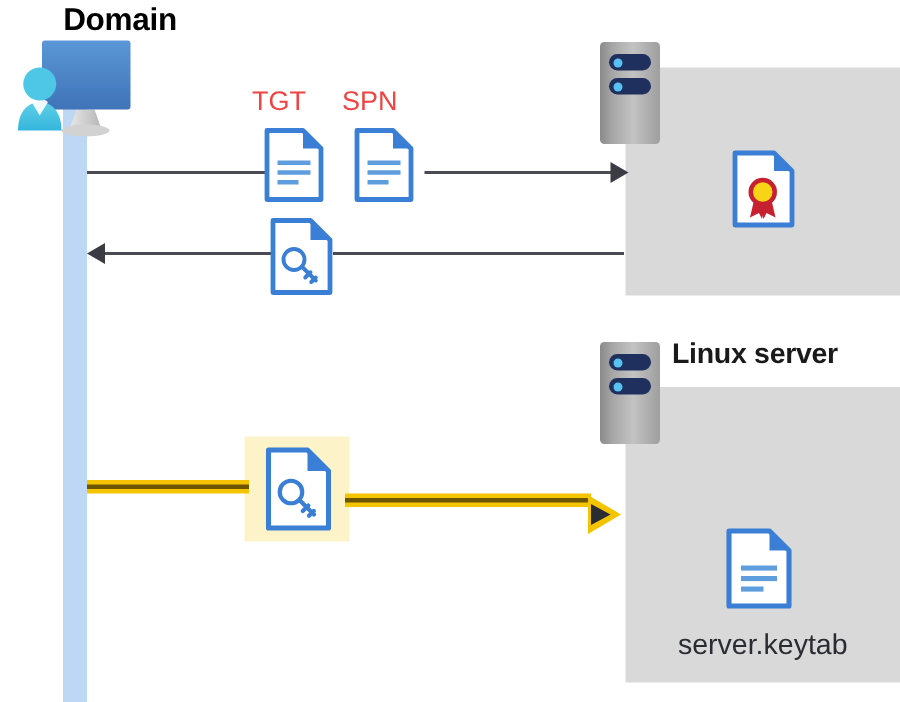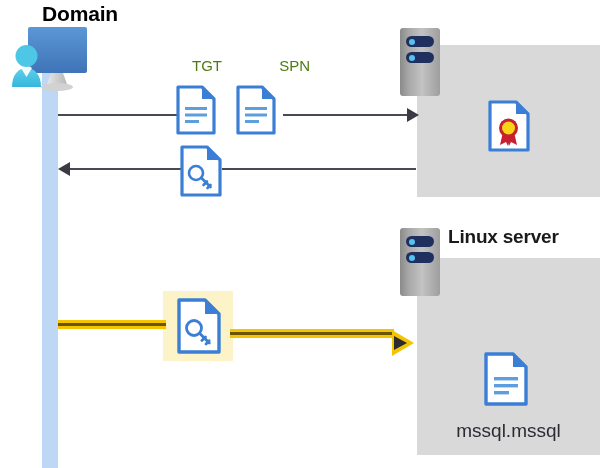"TGT" .doclabel { color: #4d7c0f -> #ef4444; font-size: 15px -> 18px; text-align: right -> left }
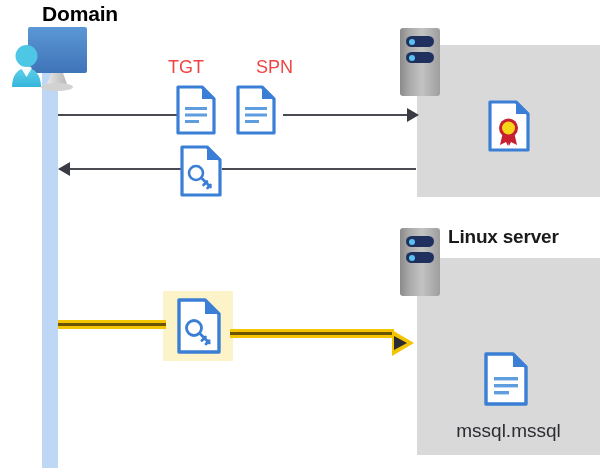"SPN" div.abs { margin-left: 28px -> none }
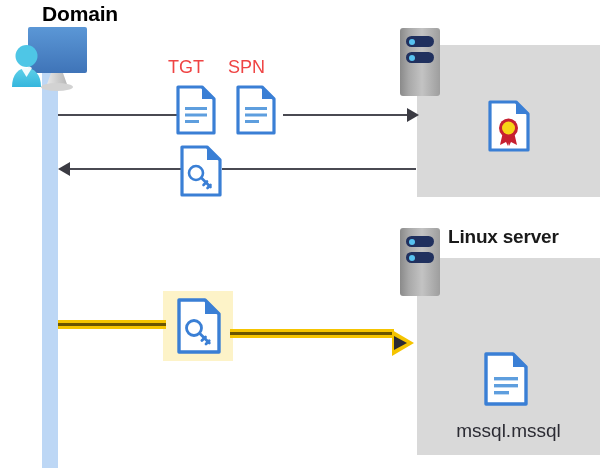"mssql.mssql" div.abs { text: mssql.mssql -> server.keytab }
